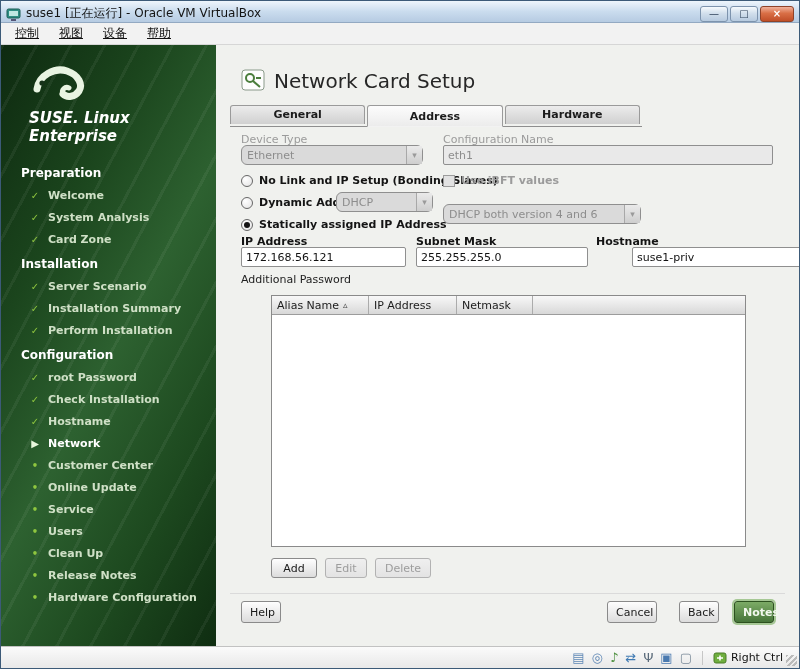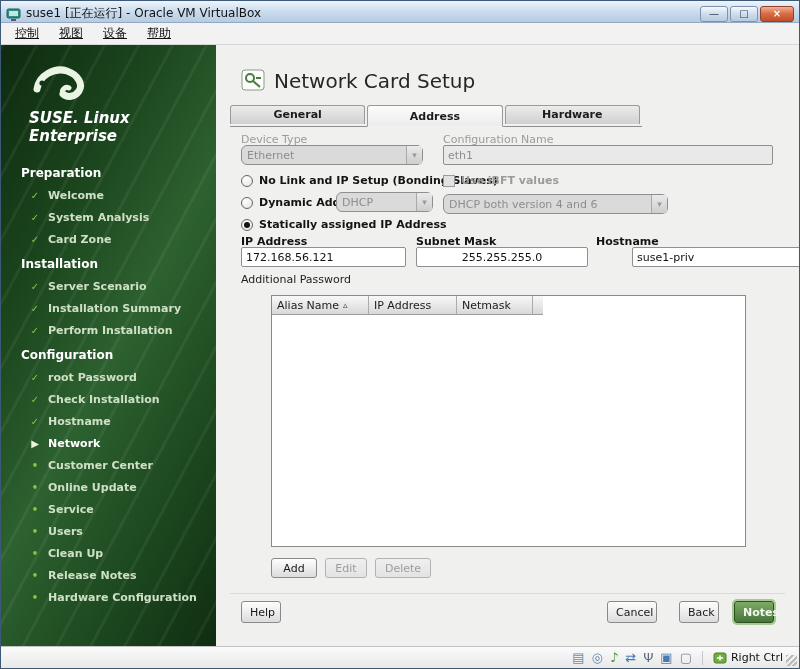"DHCP both version 4 and" div.combo { top: 149px -> 159px; width: 225px -> 198px }
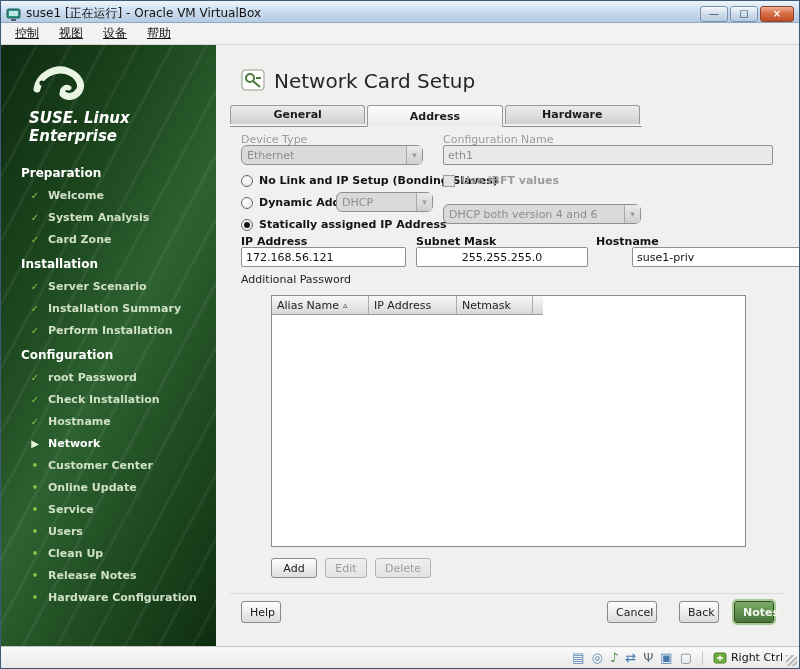"255.255.255.0" input.textfield { text-align: center -> none }
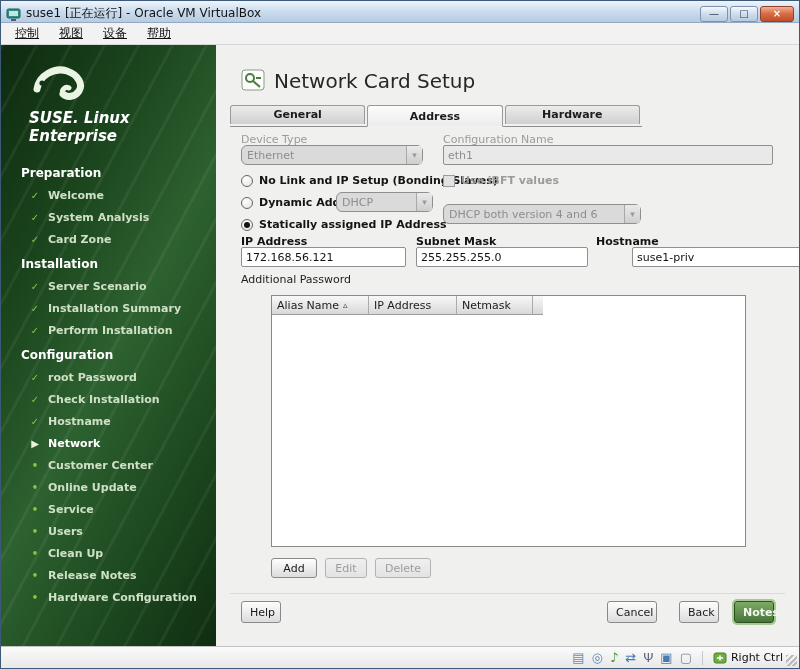"Alias Name" .table { flex-direction: row -> column }
